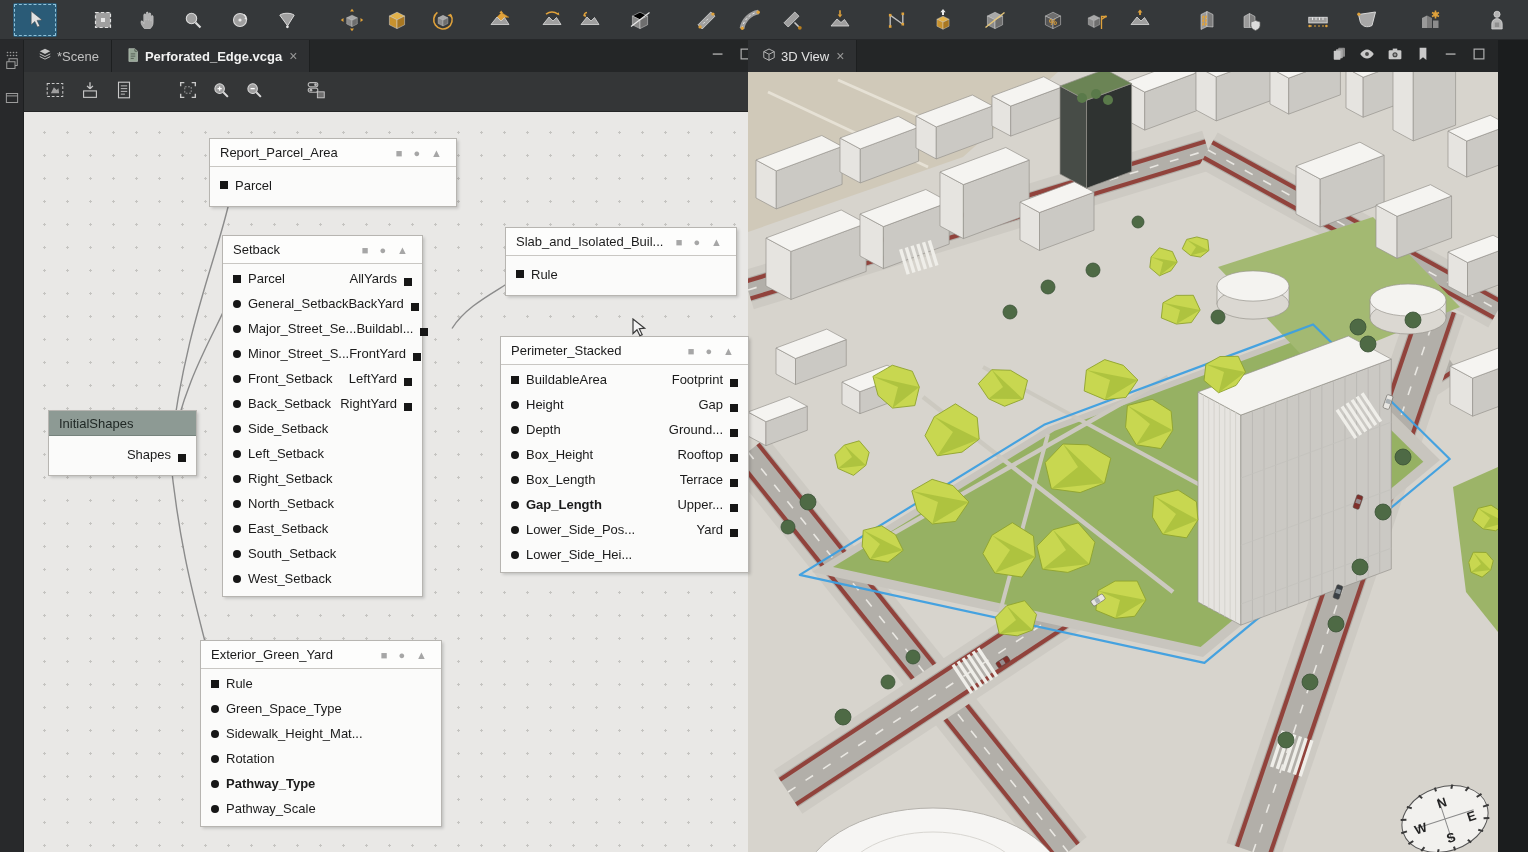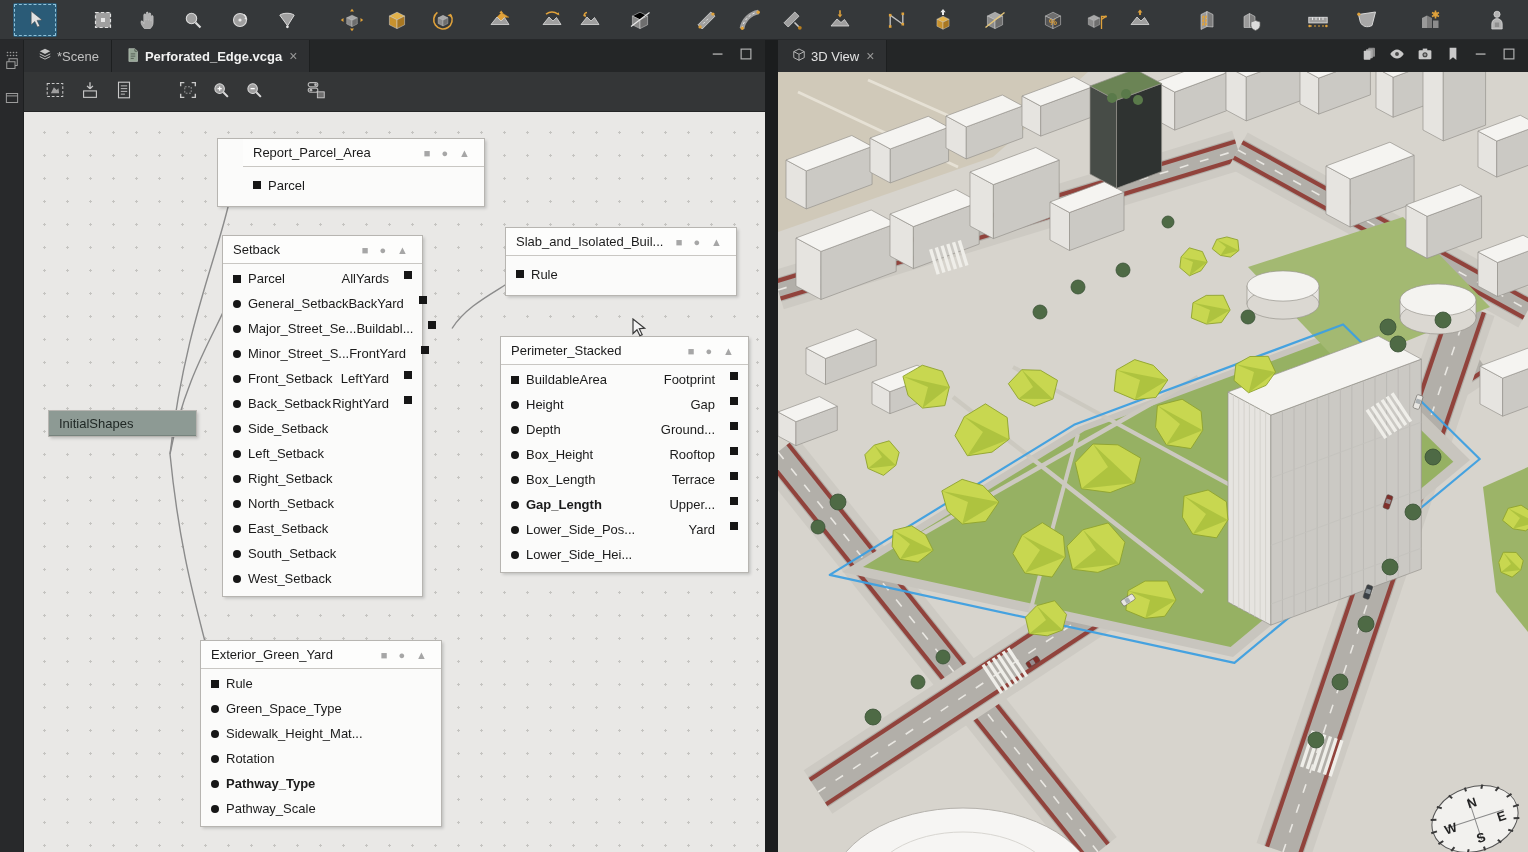"3D View" #view-panel { left: 778px -> 748px }
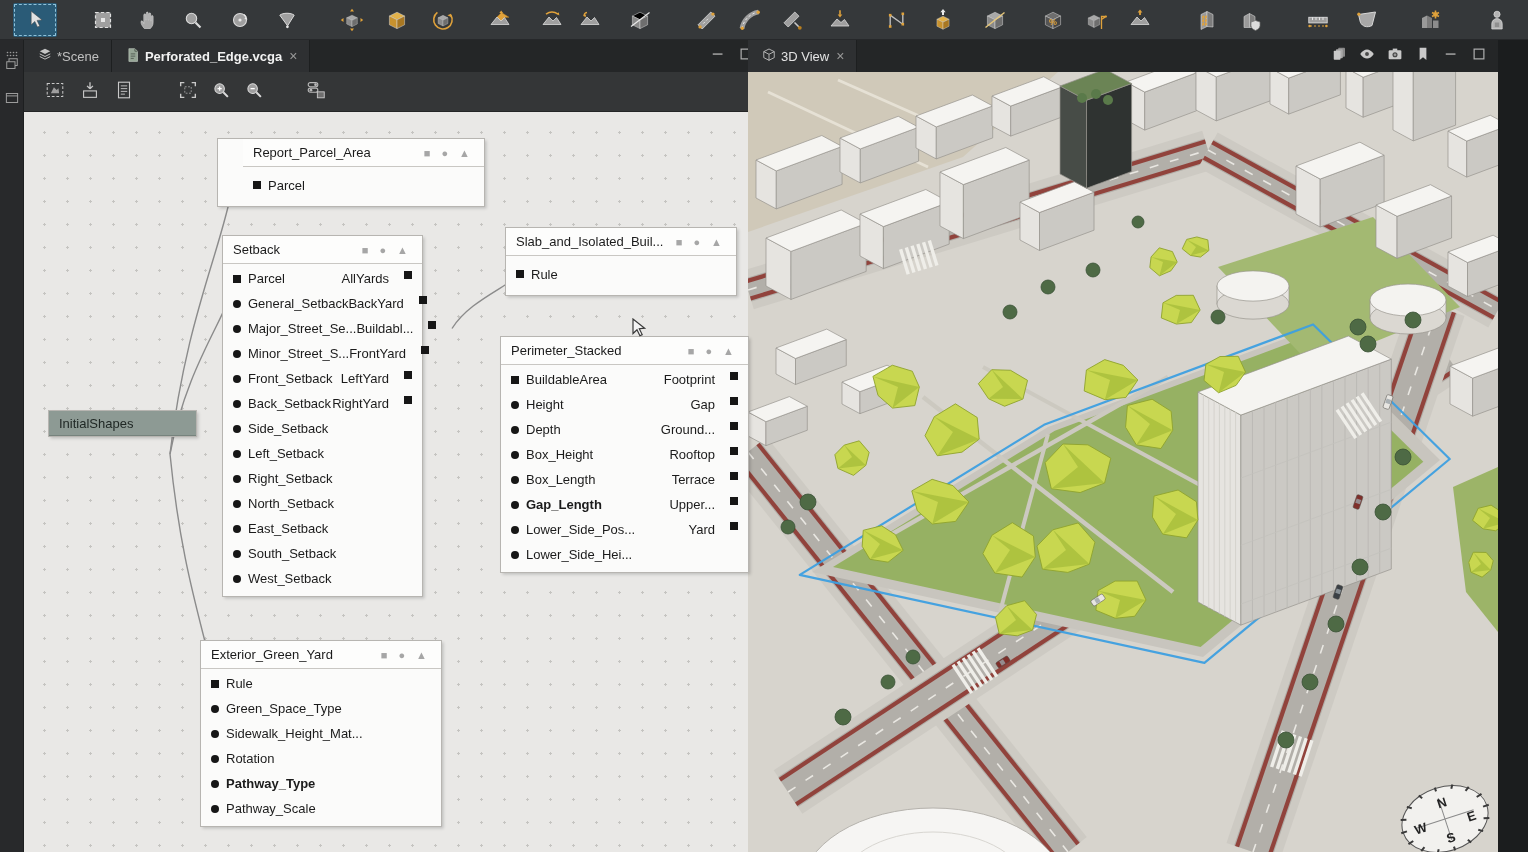"Report_Parcel_Area" div.gnode { left: 193px -> 185px; padding-left: 25px -> none; width: 268px -> 248px }
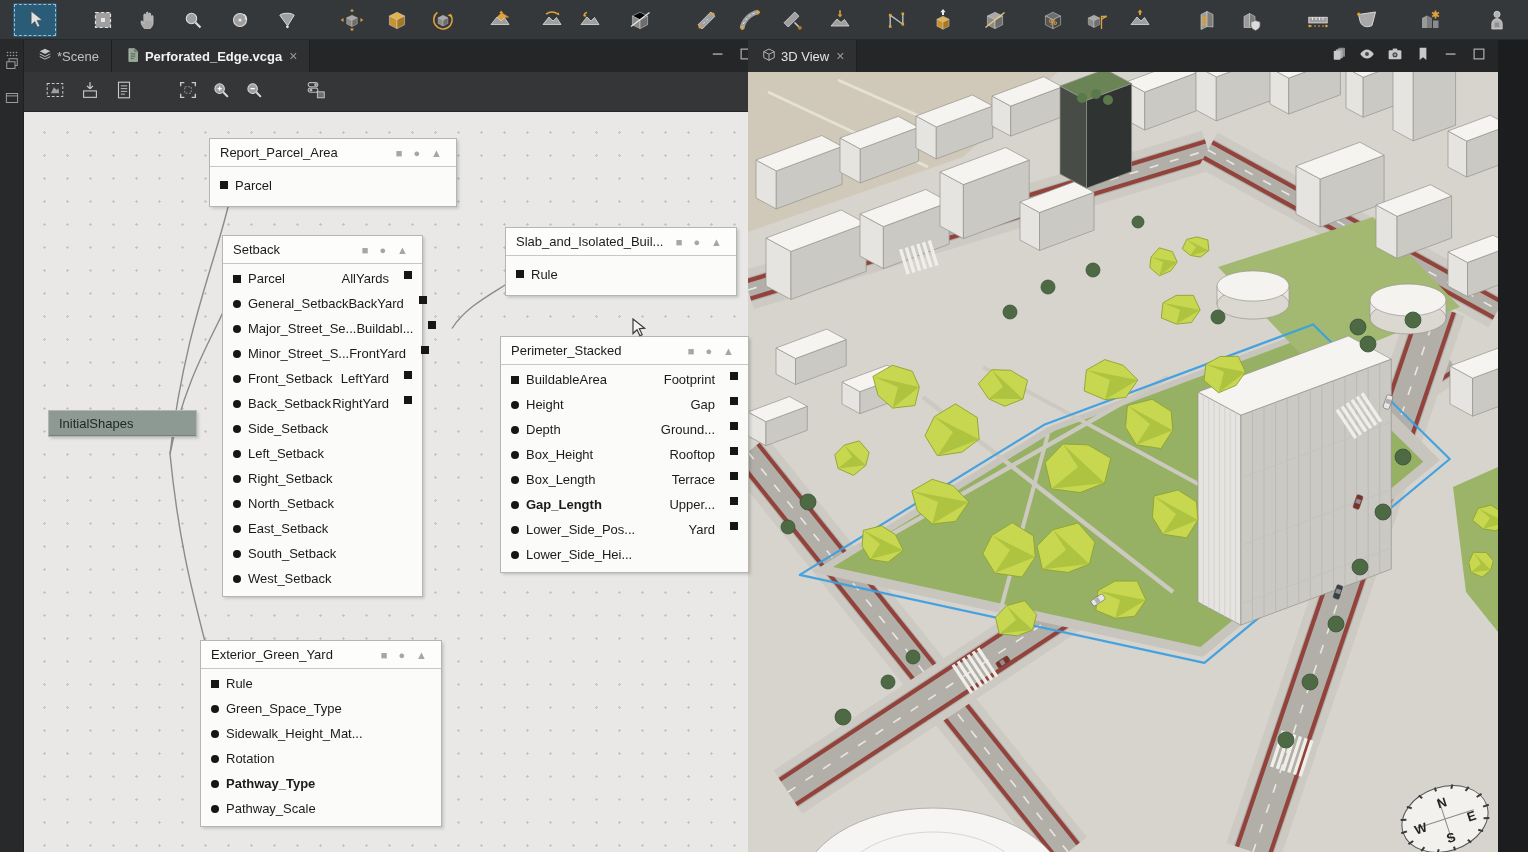"AllYards" .rgroup { align-items: flex-start -> flex-end; gap: 8px -> none }
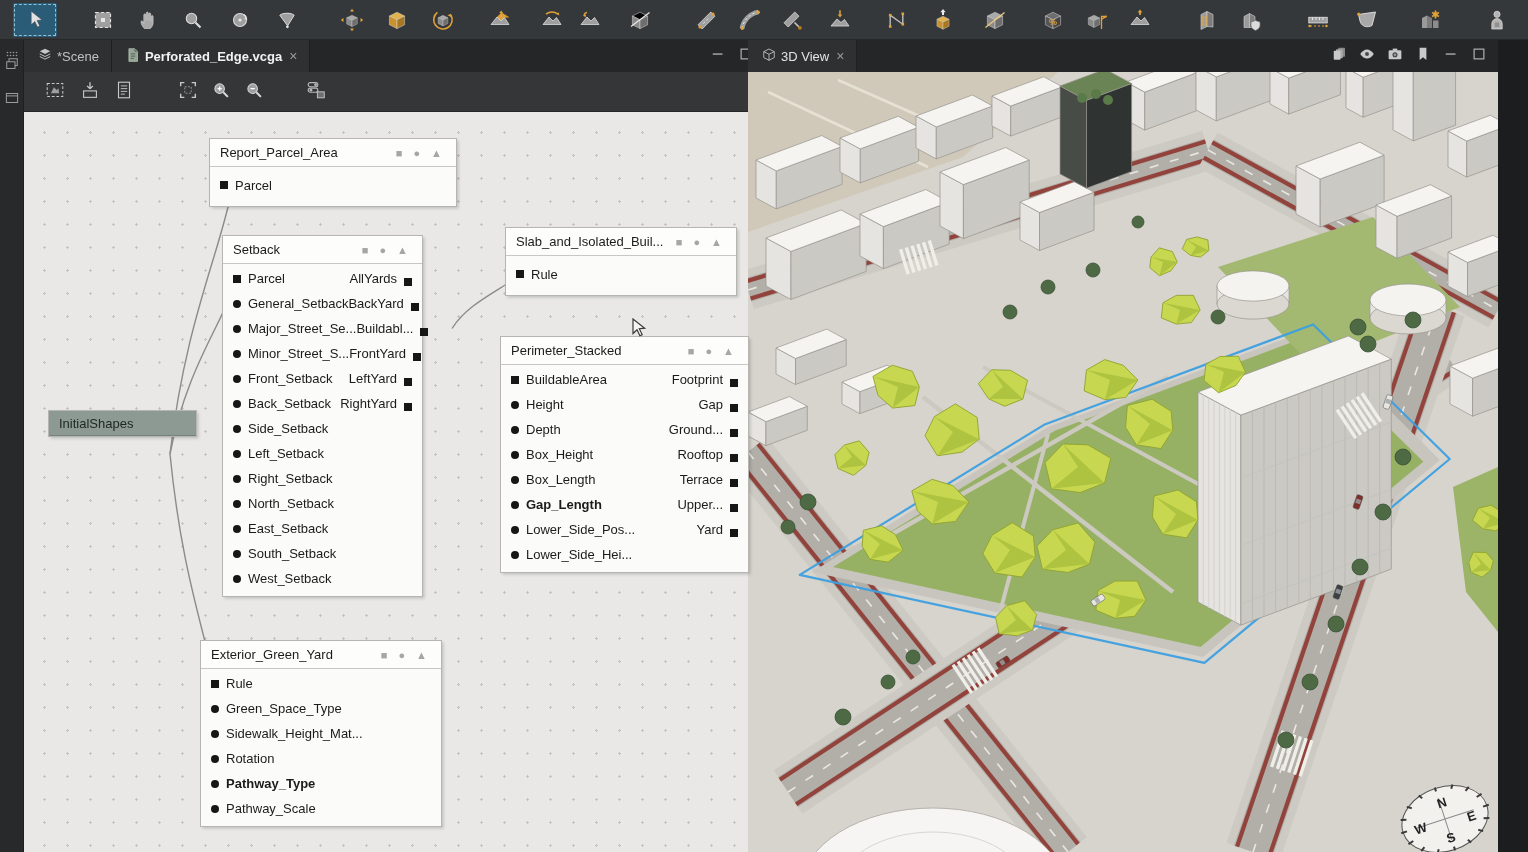"Shapes" div.nbody { html: none -> <div> <div> <span> <span>Shapes</span> <span></span> </span> </div> </div> }
